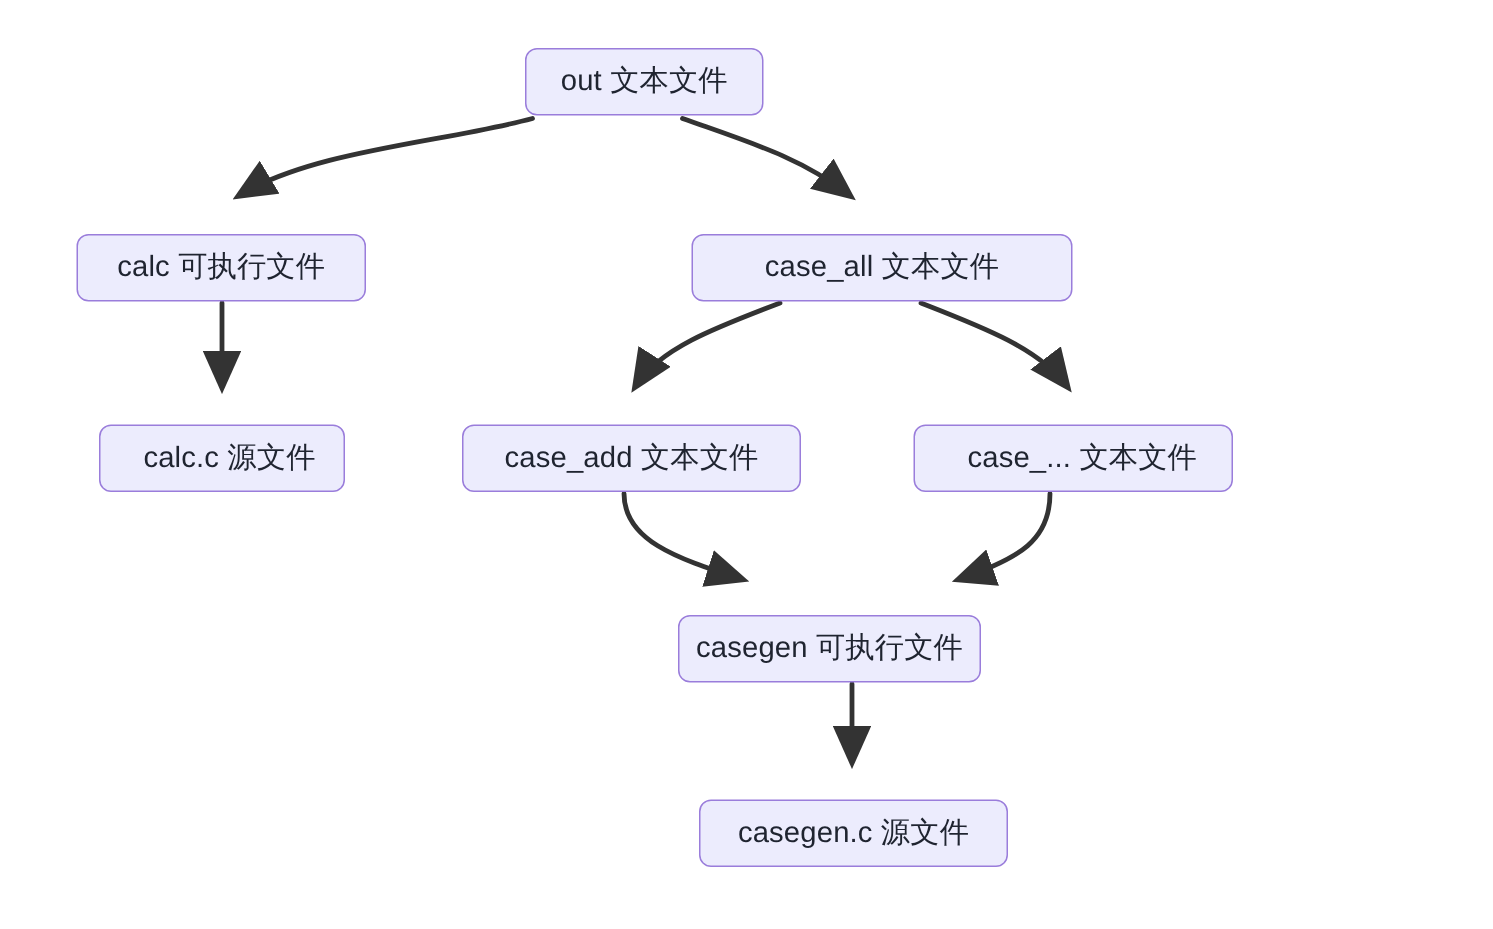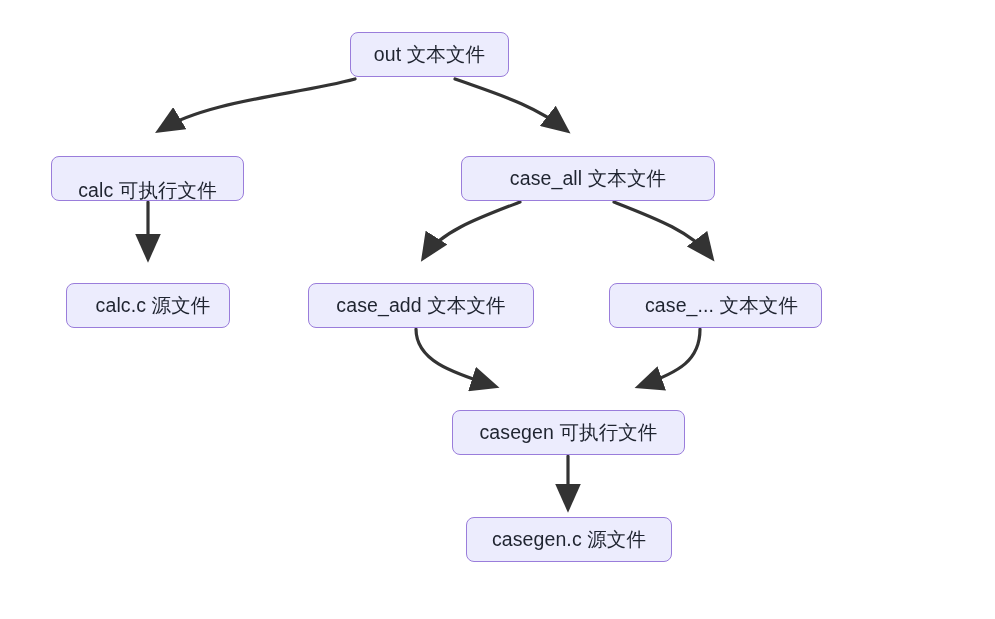"calc 可执行文件" div.node { align-items: flex-end -> none }
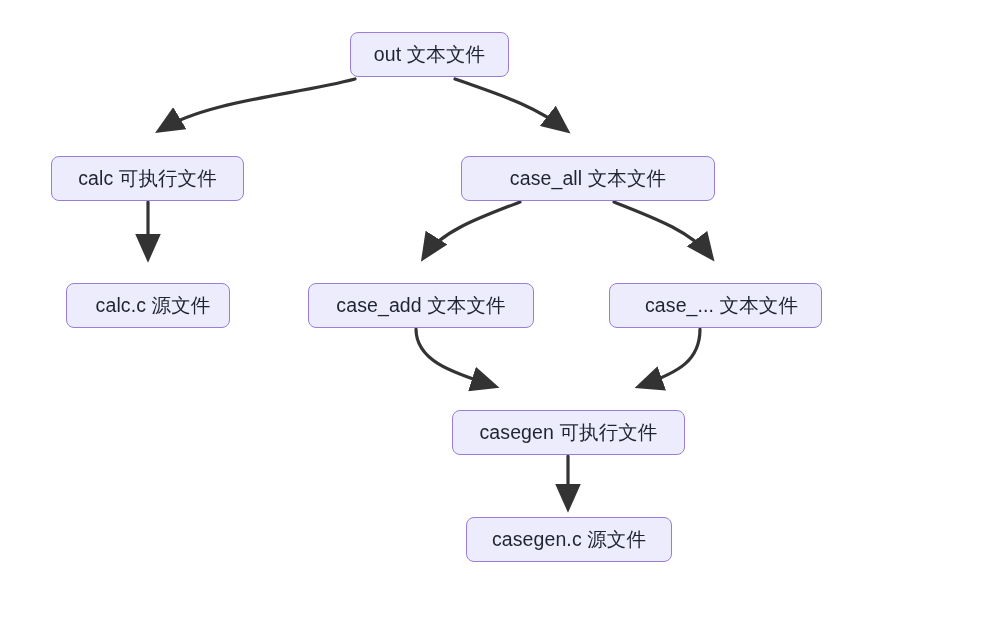"casegen 可执行文件" div.node { width: 233px -> 202px }
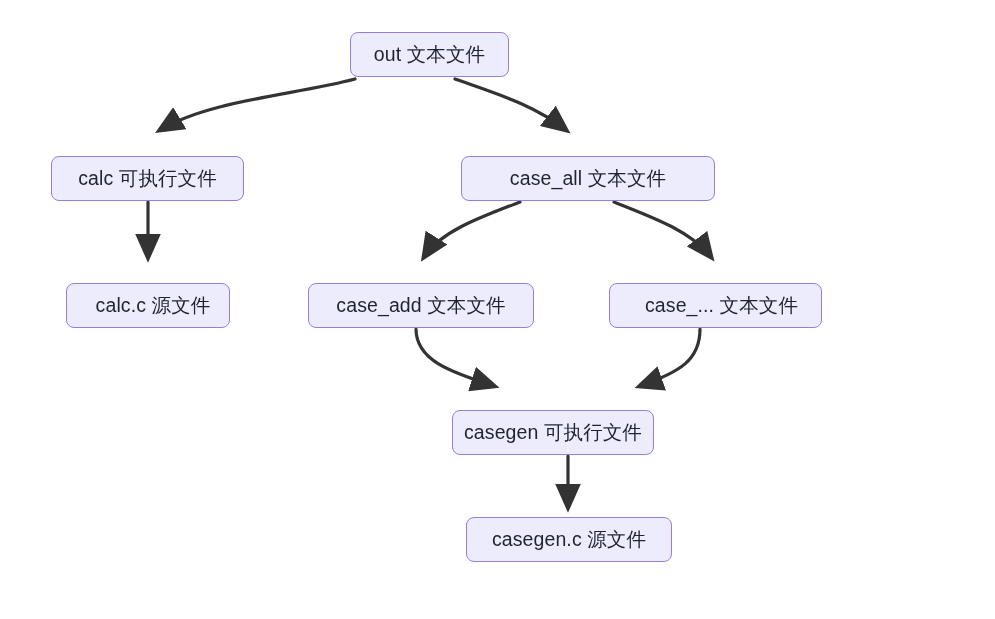"casegen.c 源文件" div.node { top: 517px -> 533px }
